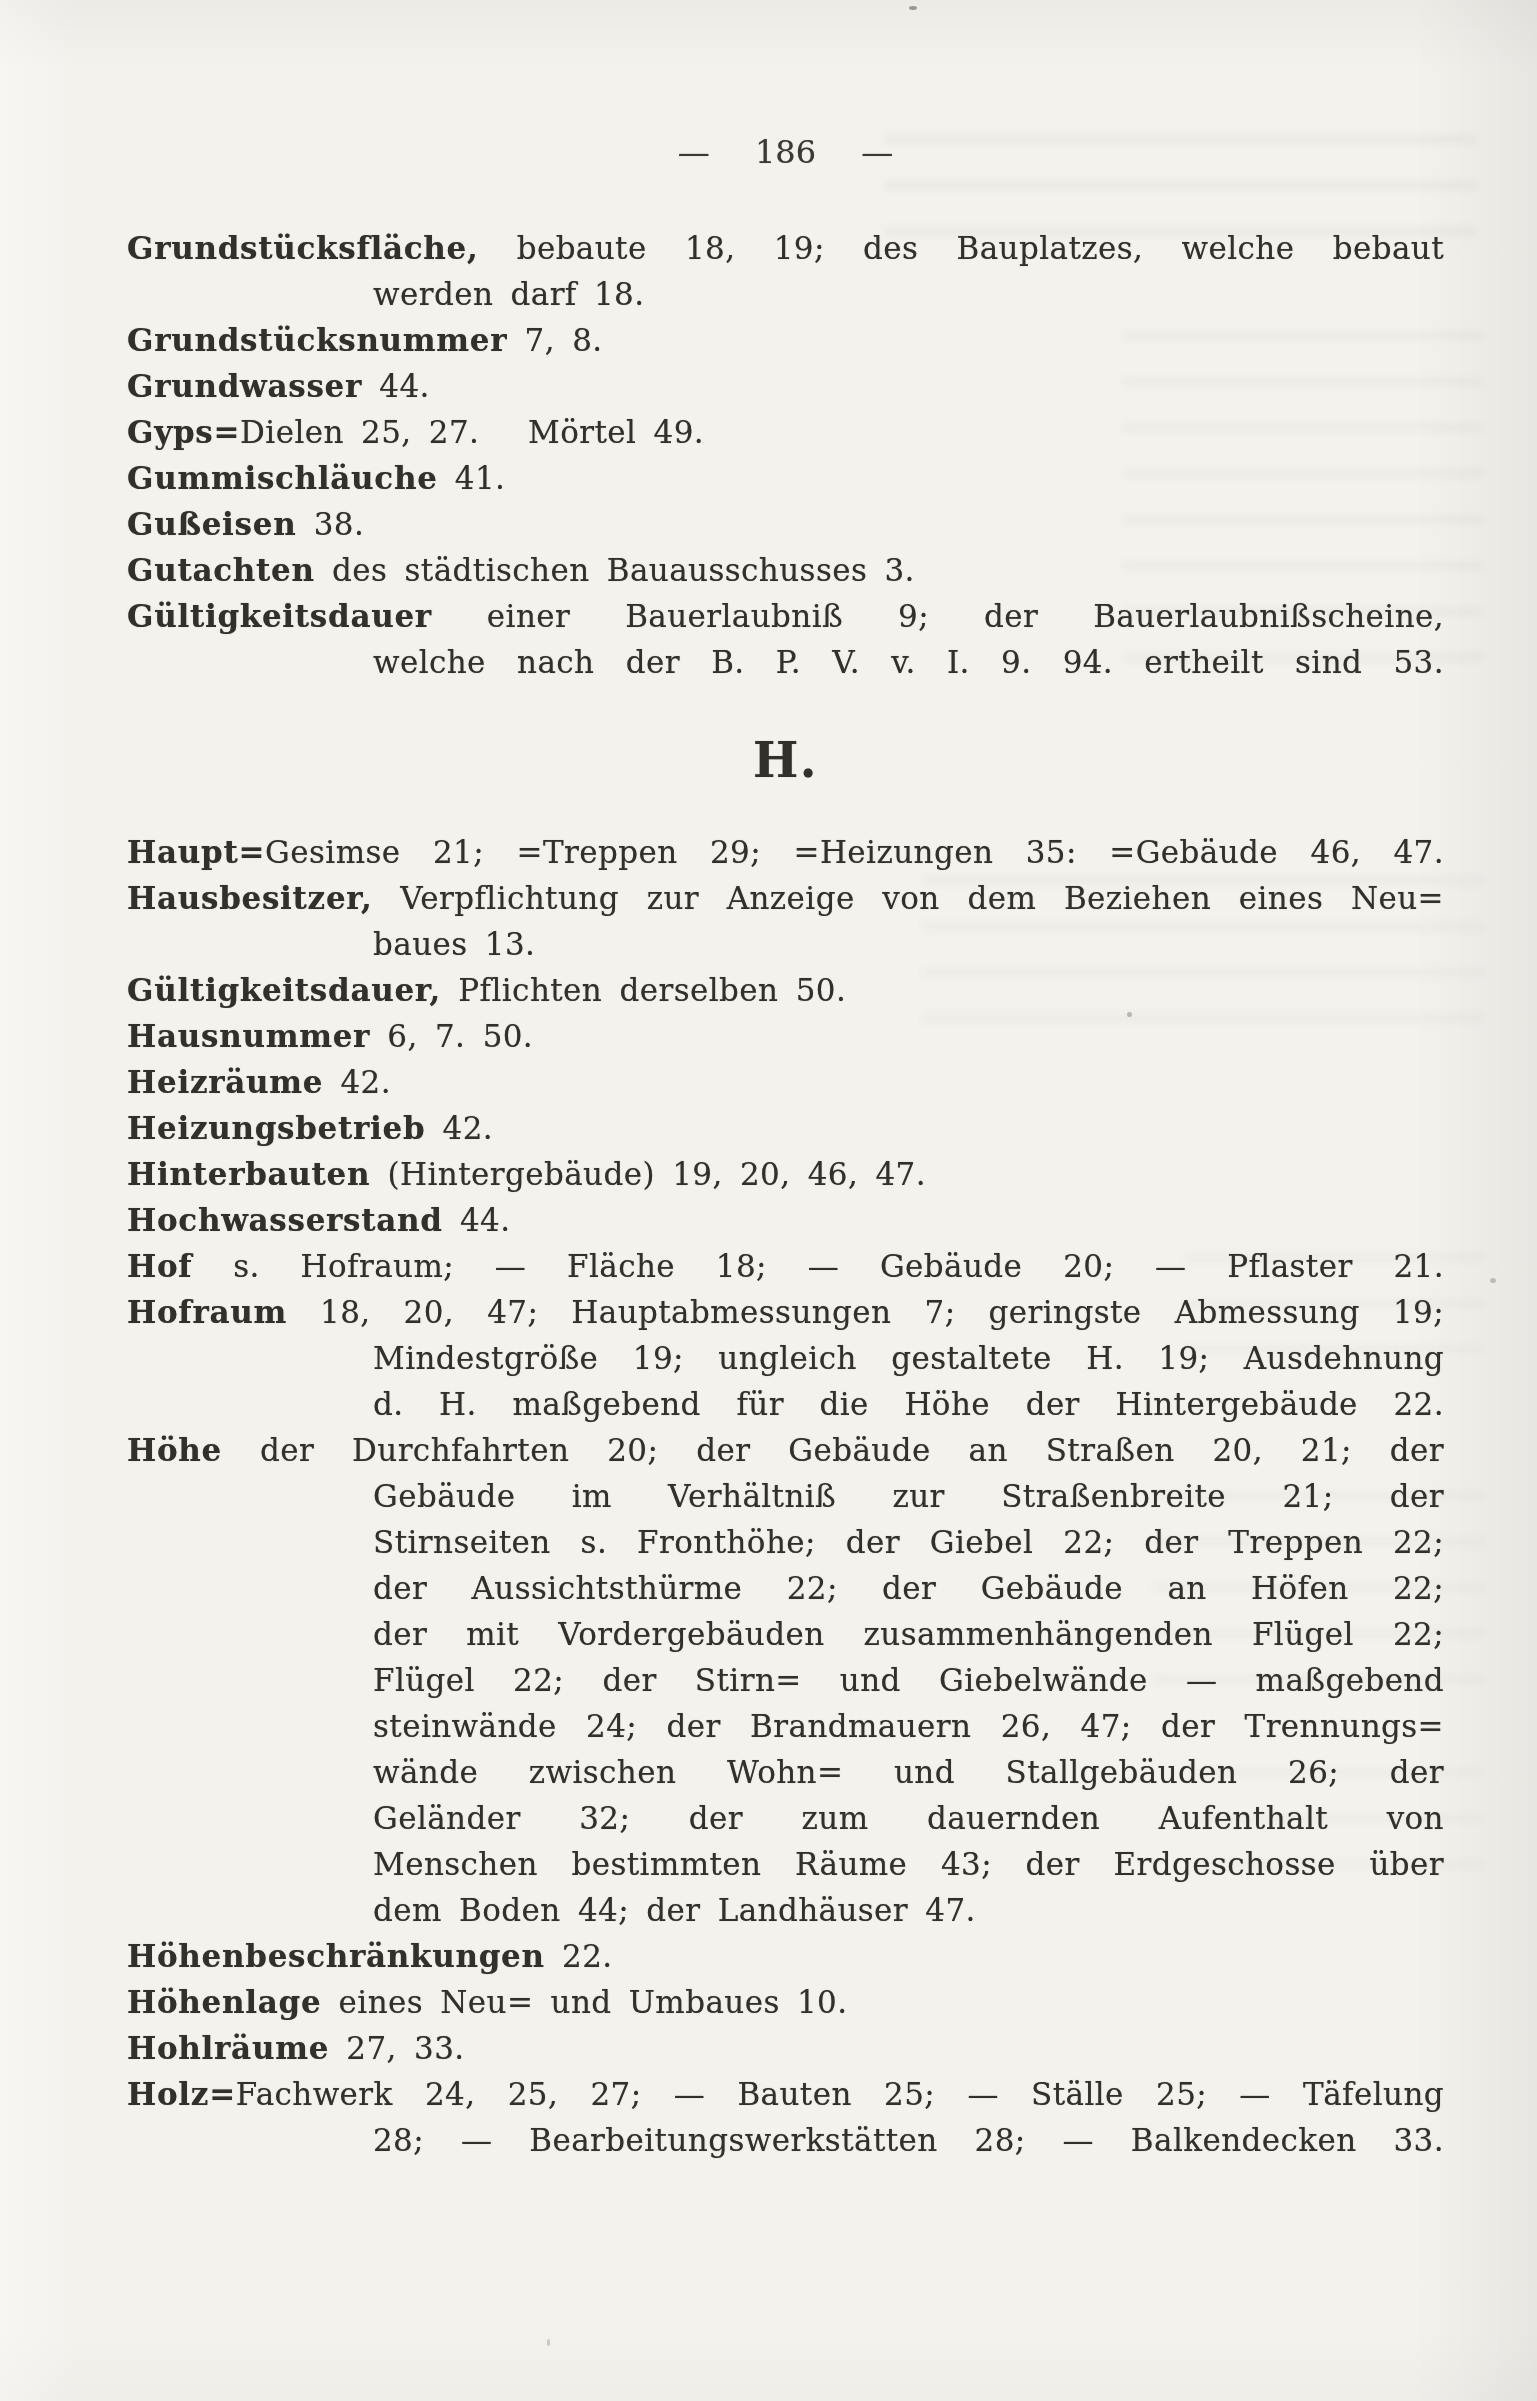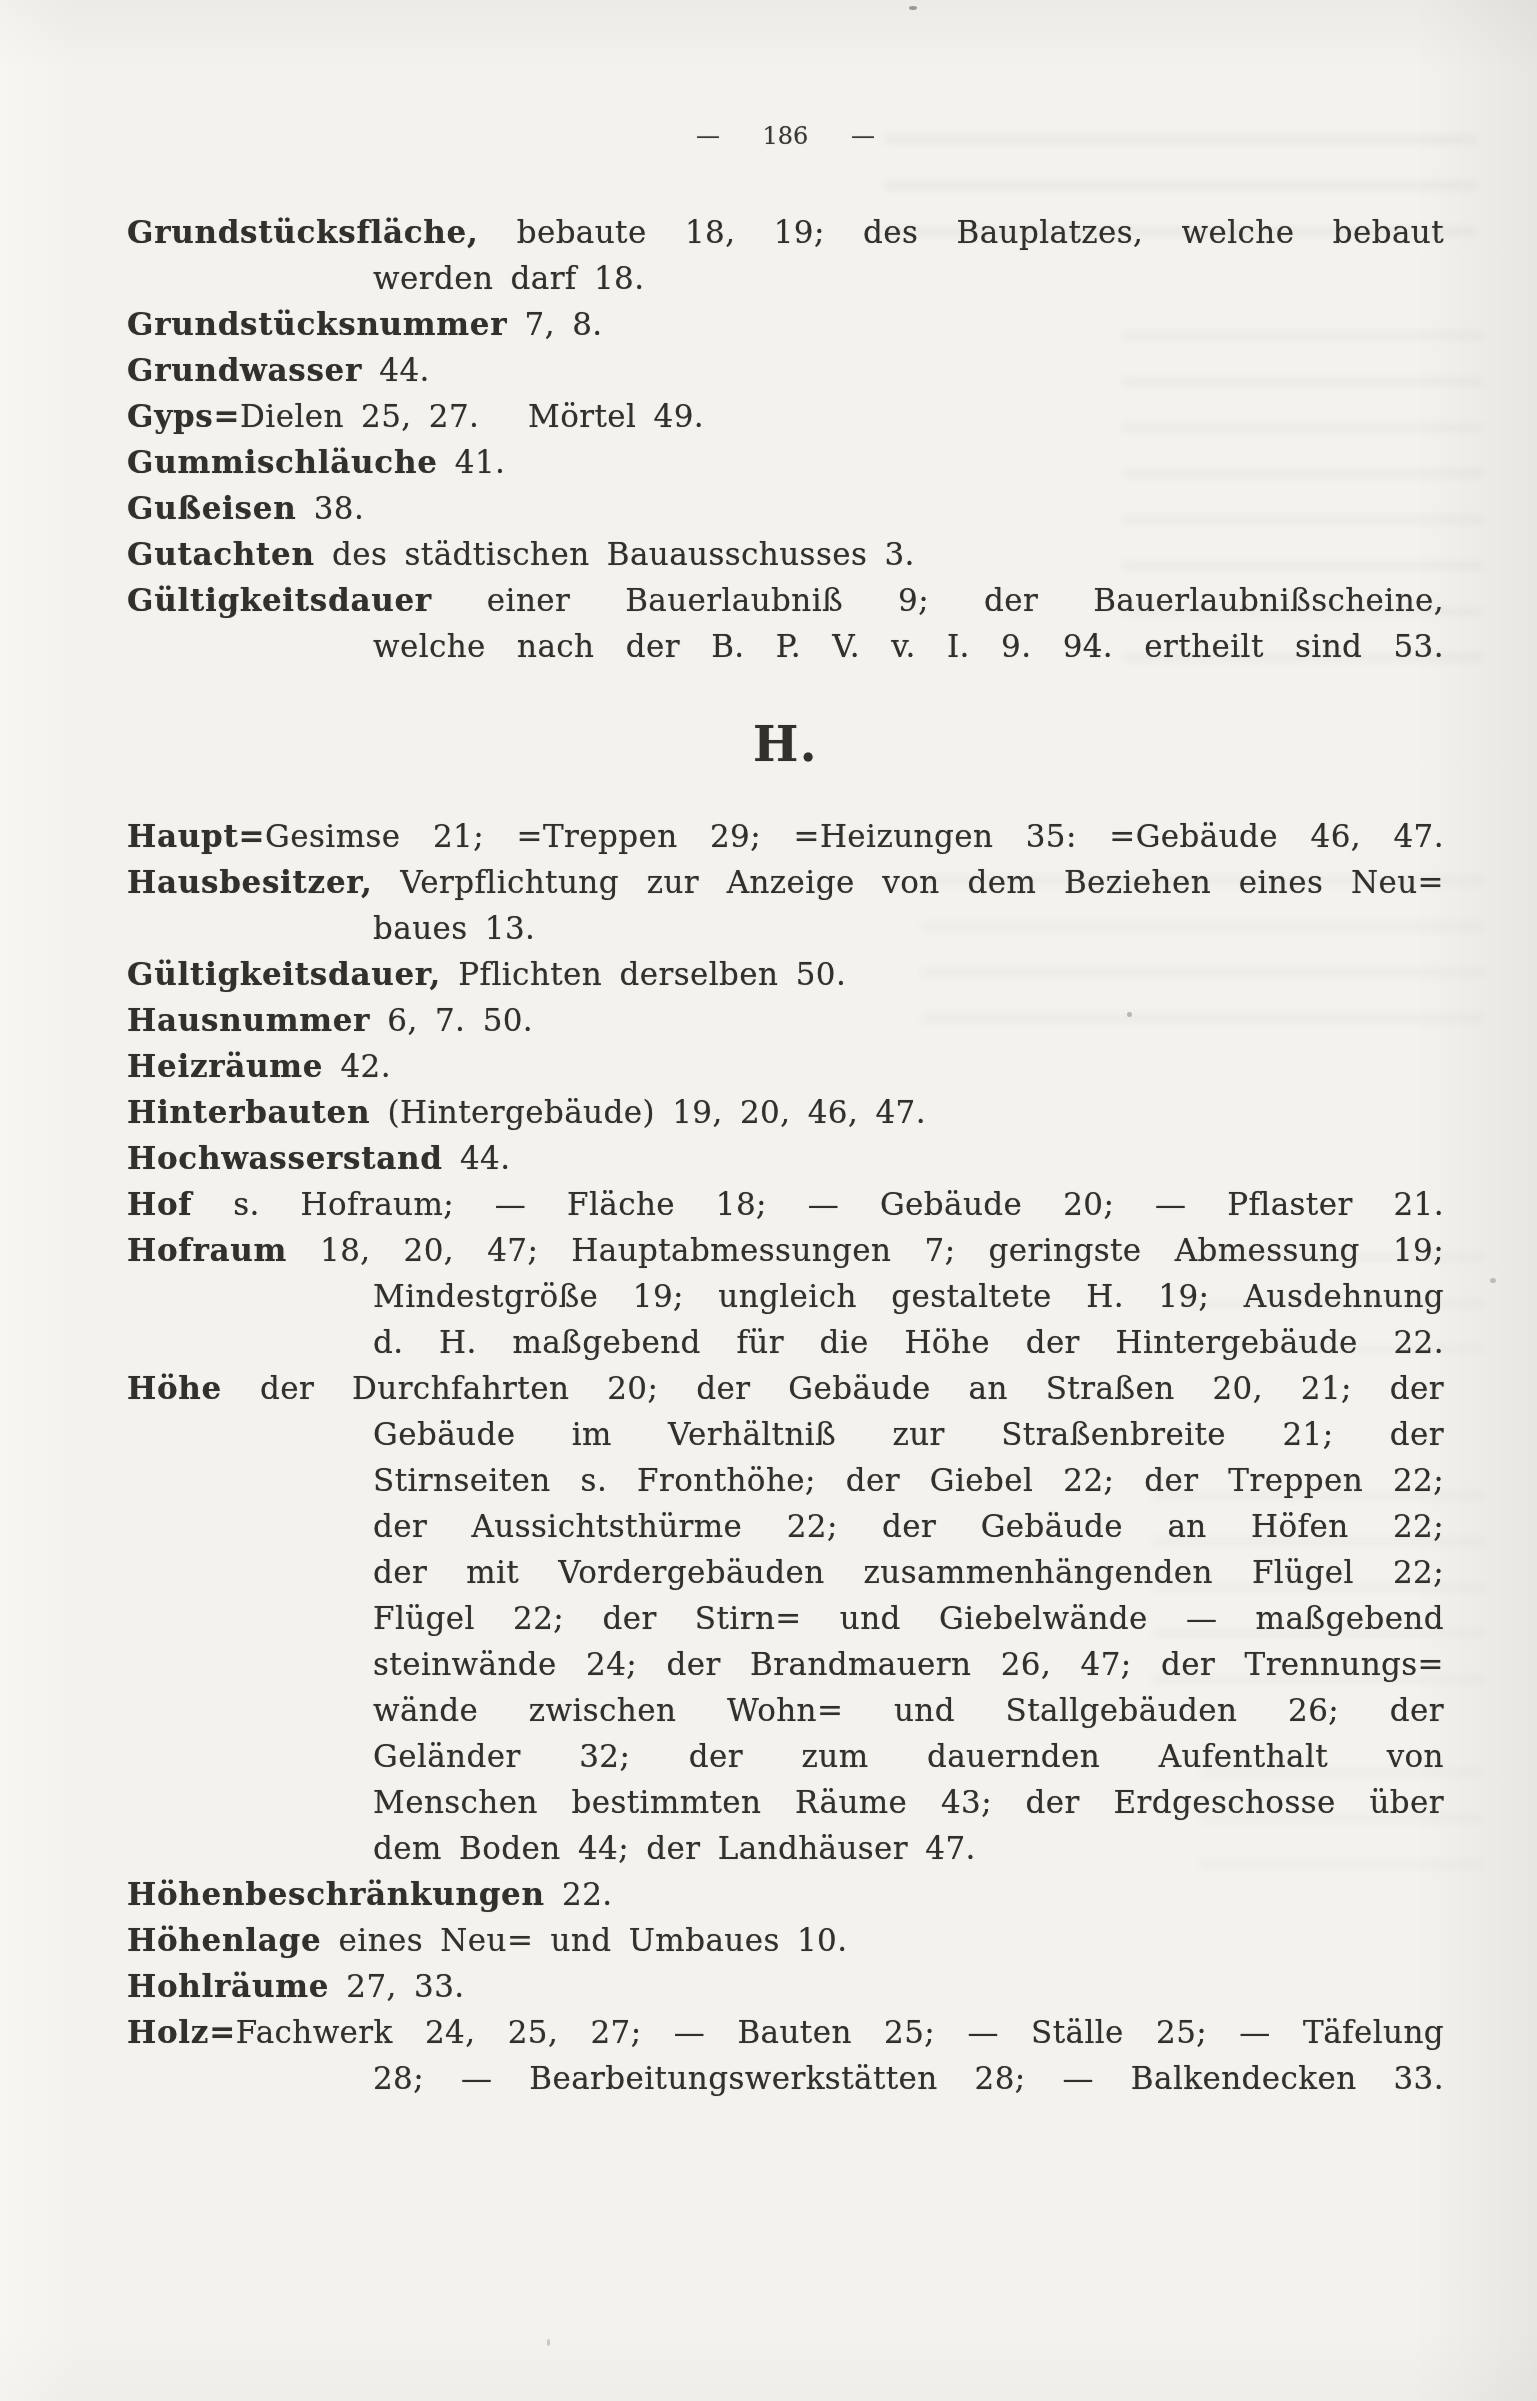"— 186 —" .page-number { font-size: 24px -> 32px; margin-top: none -> 16px }
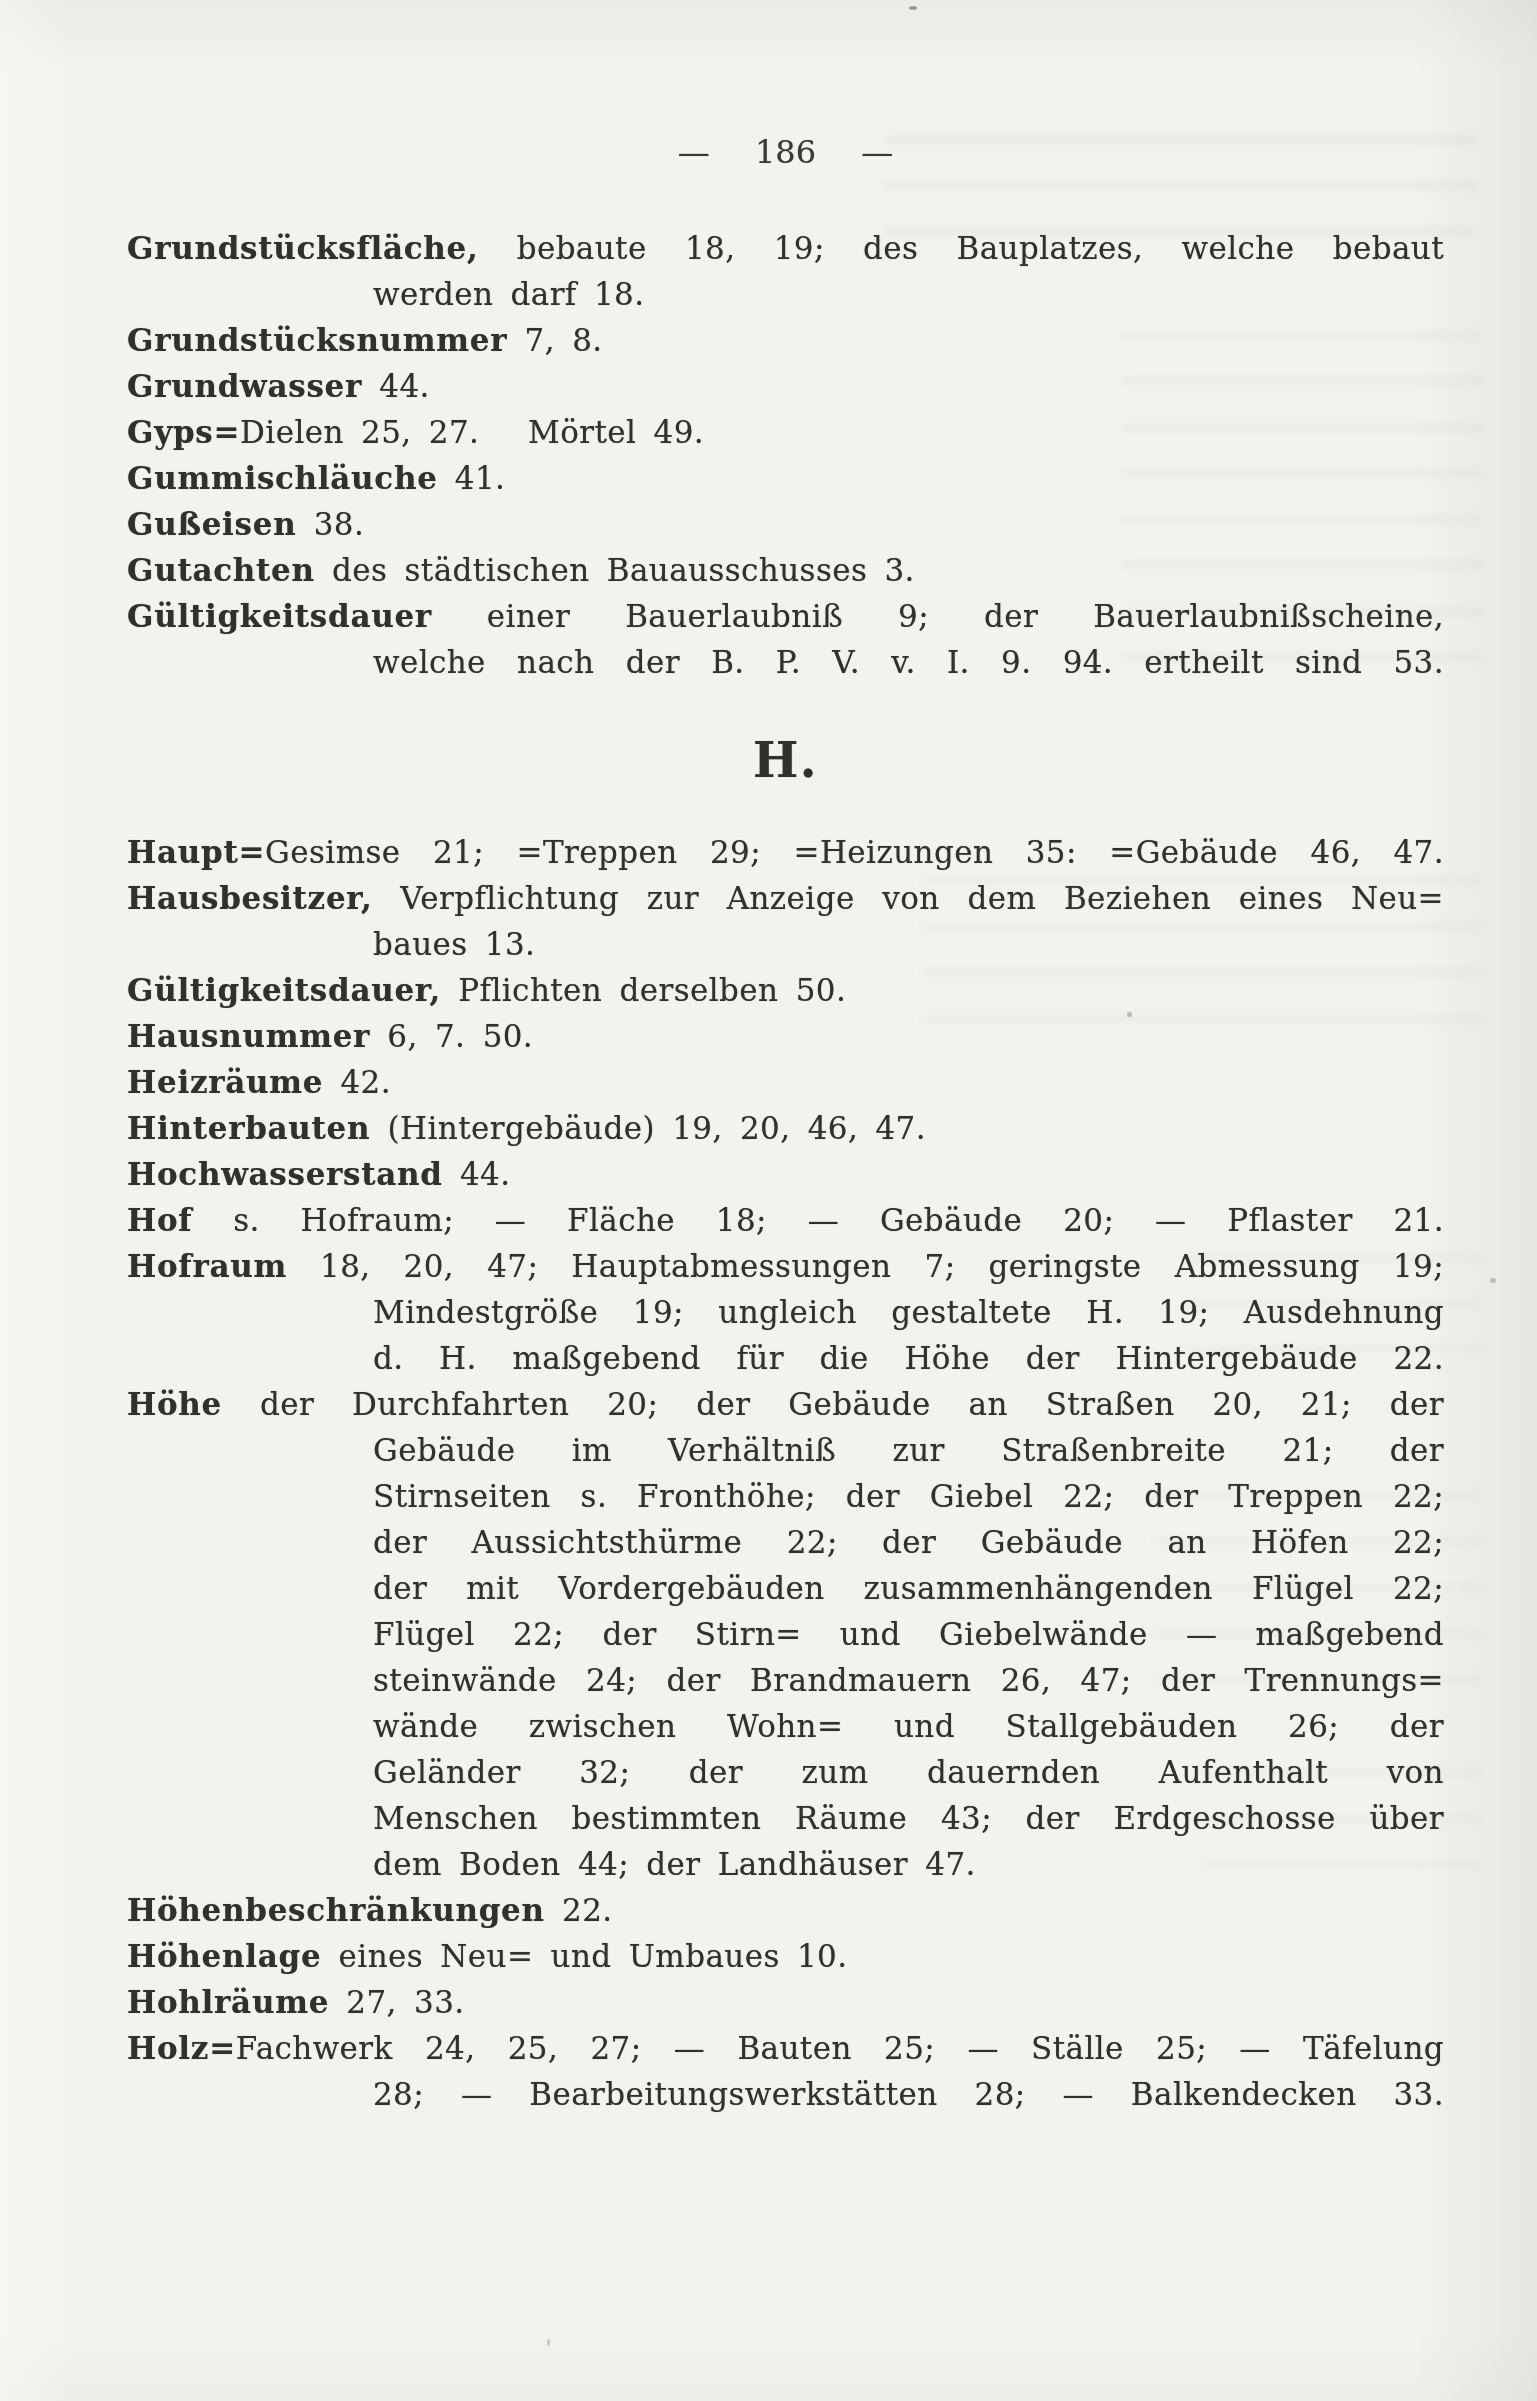"Heizungsbetrieb 42." div.entry { html: none -> <div> <div><span><span>Heizungsbetrieb</span> 42.</span></div> </div> }
